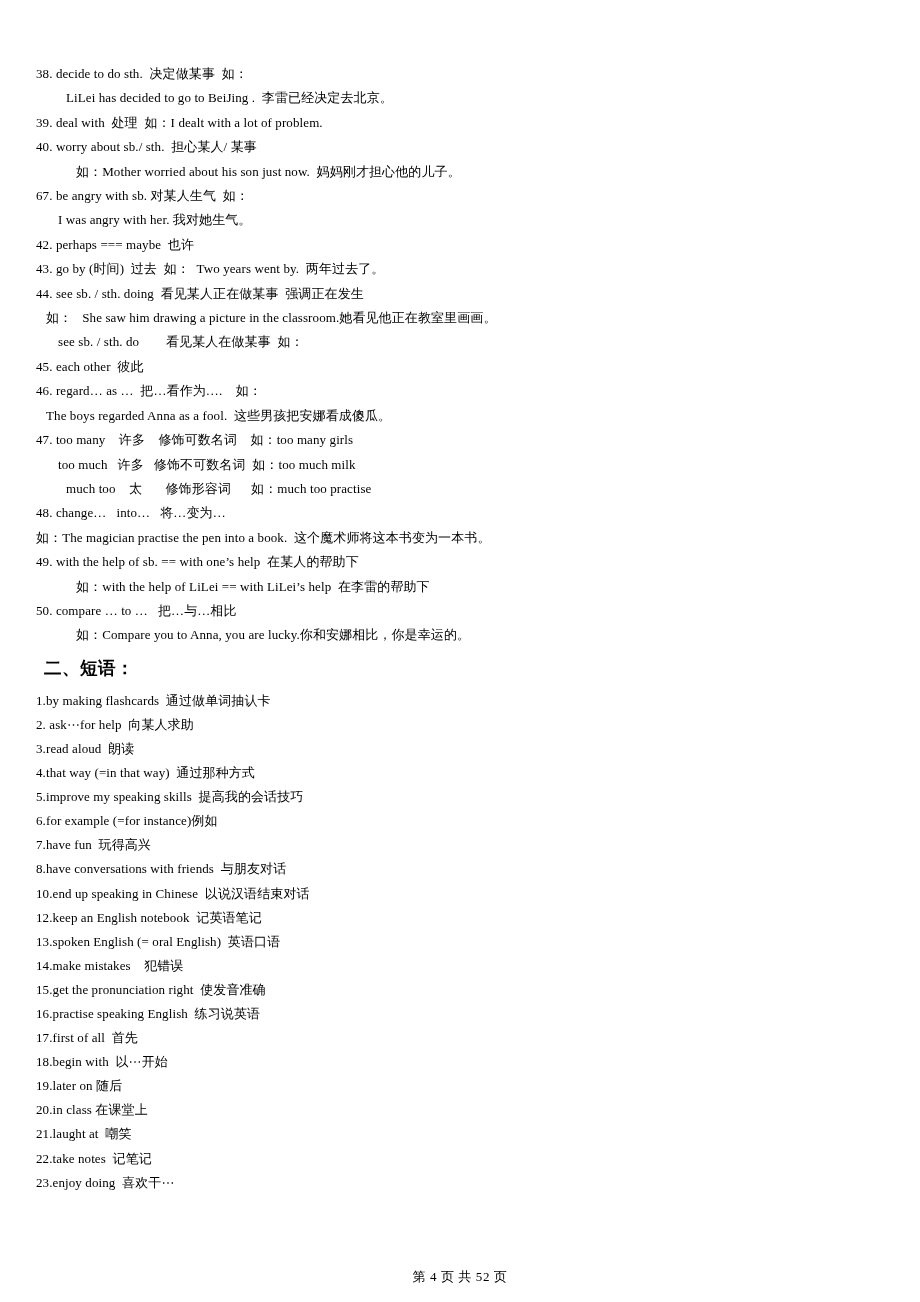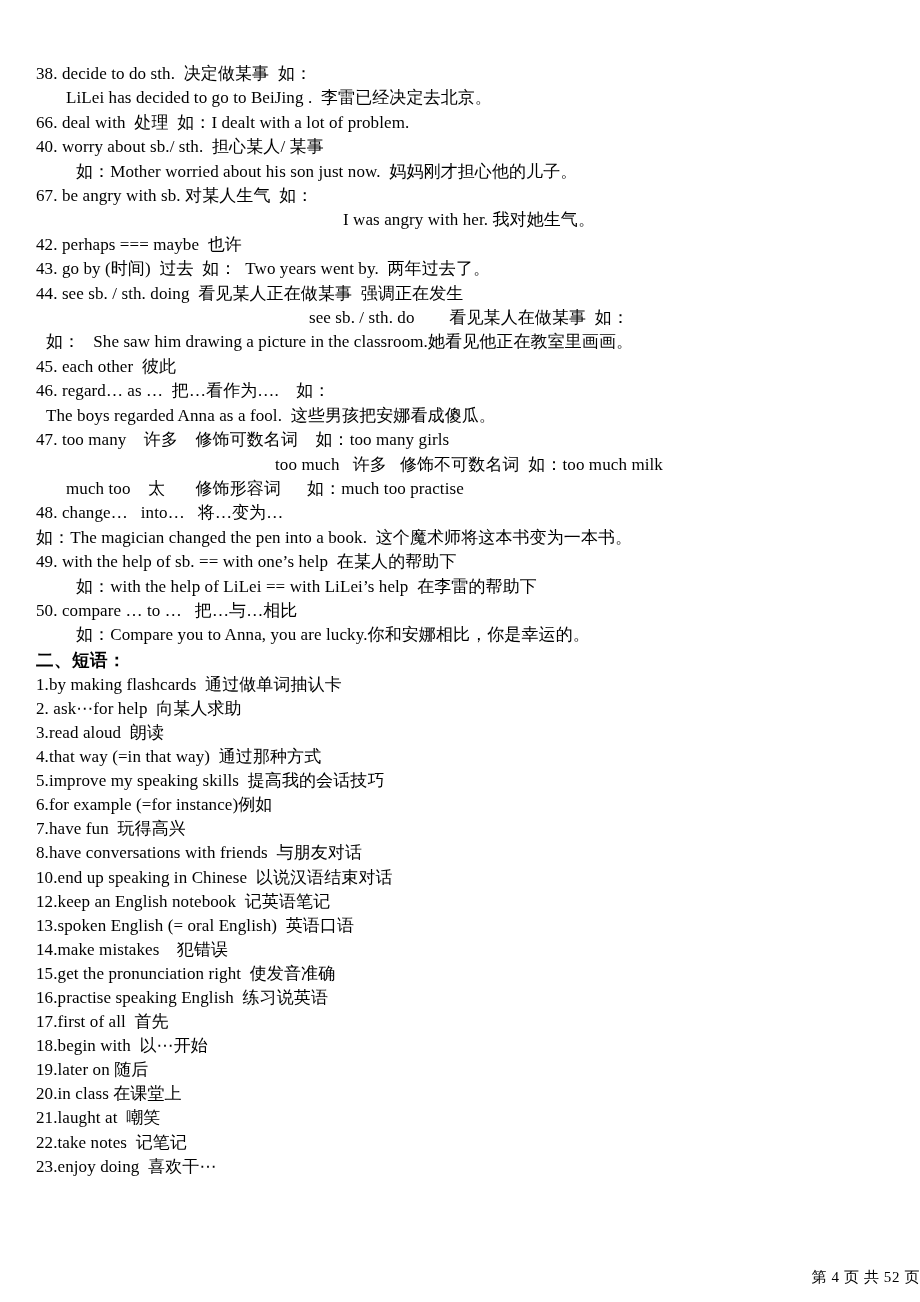"38. decide to do sth." .doc-body { font-size: 17px -> 13px }
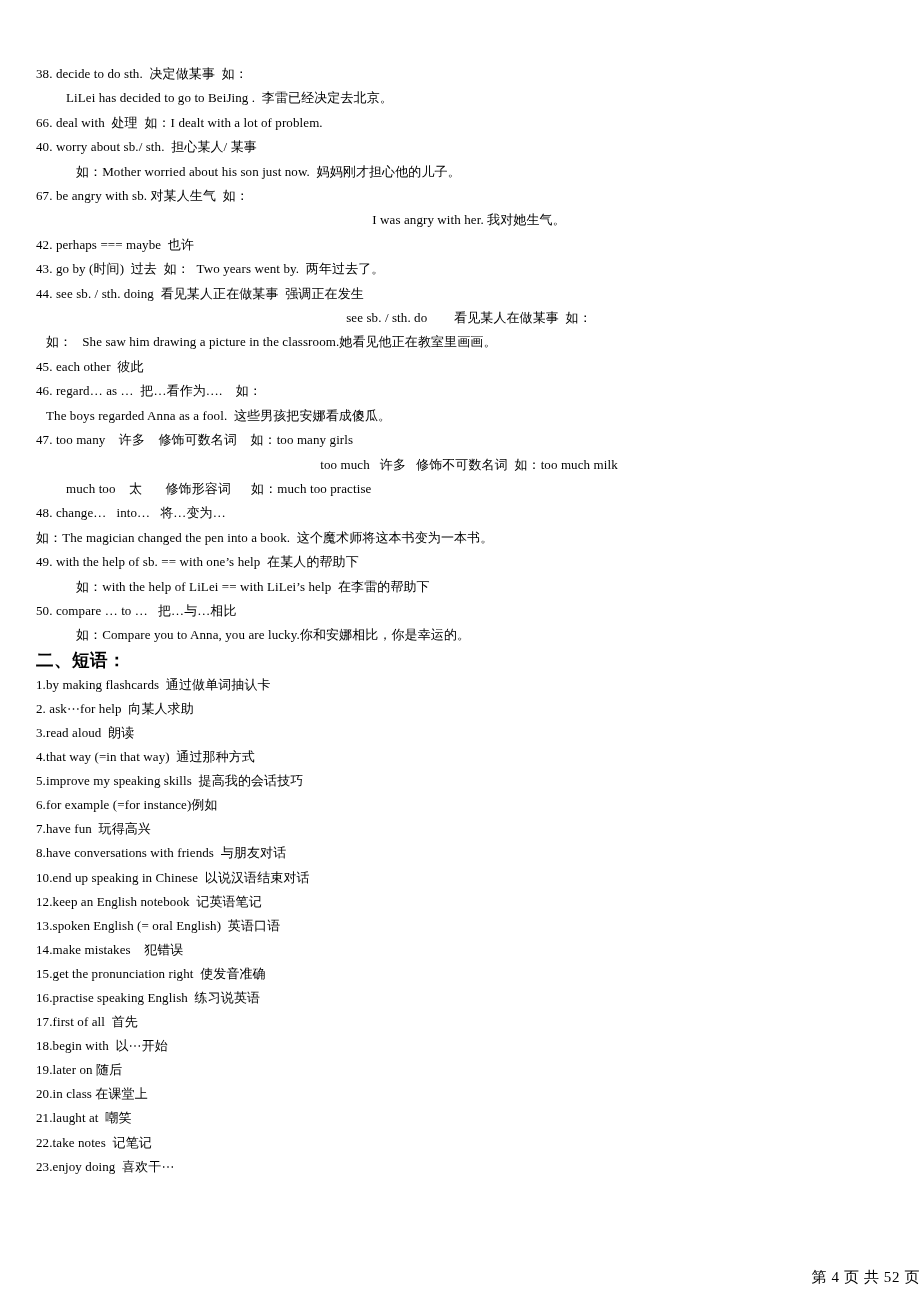"66. deal with 处理 如：I" div.line { text: 66 -> 39 }
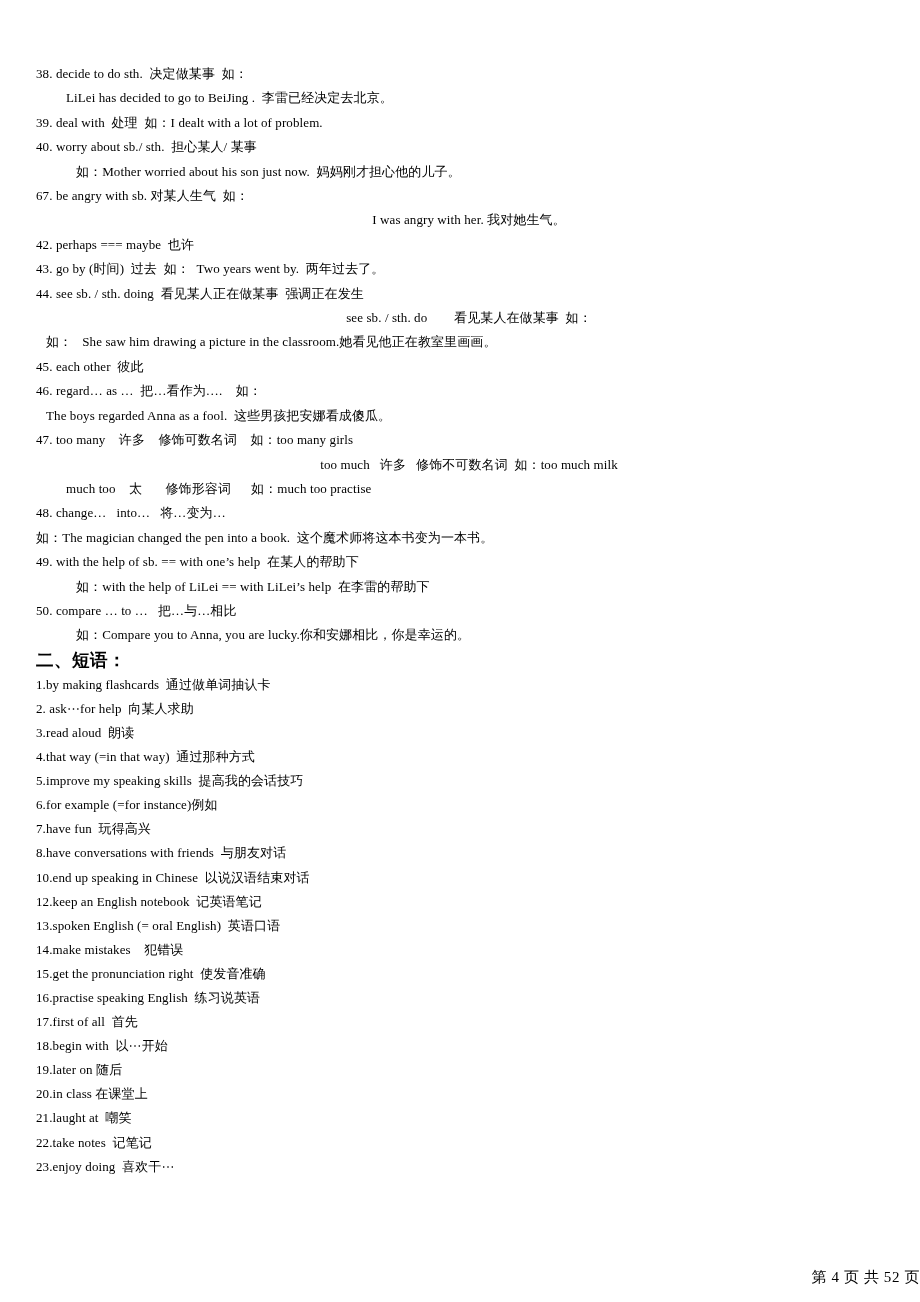"I was angry with her." .i2 { text-align: center -> none }
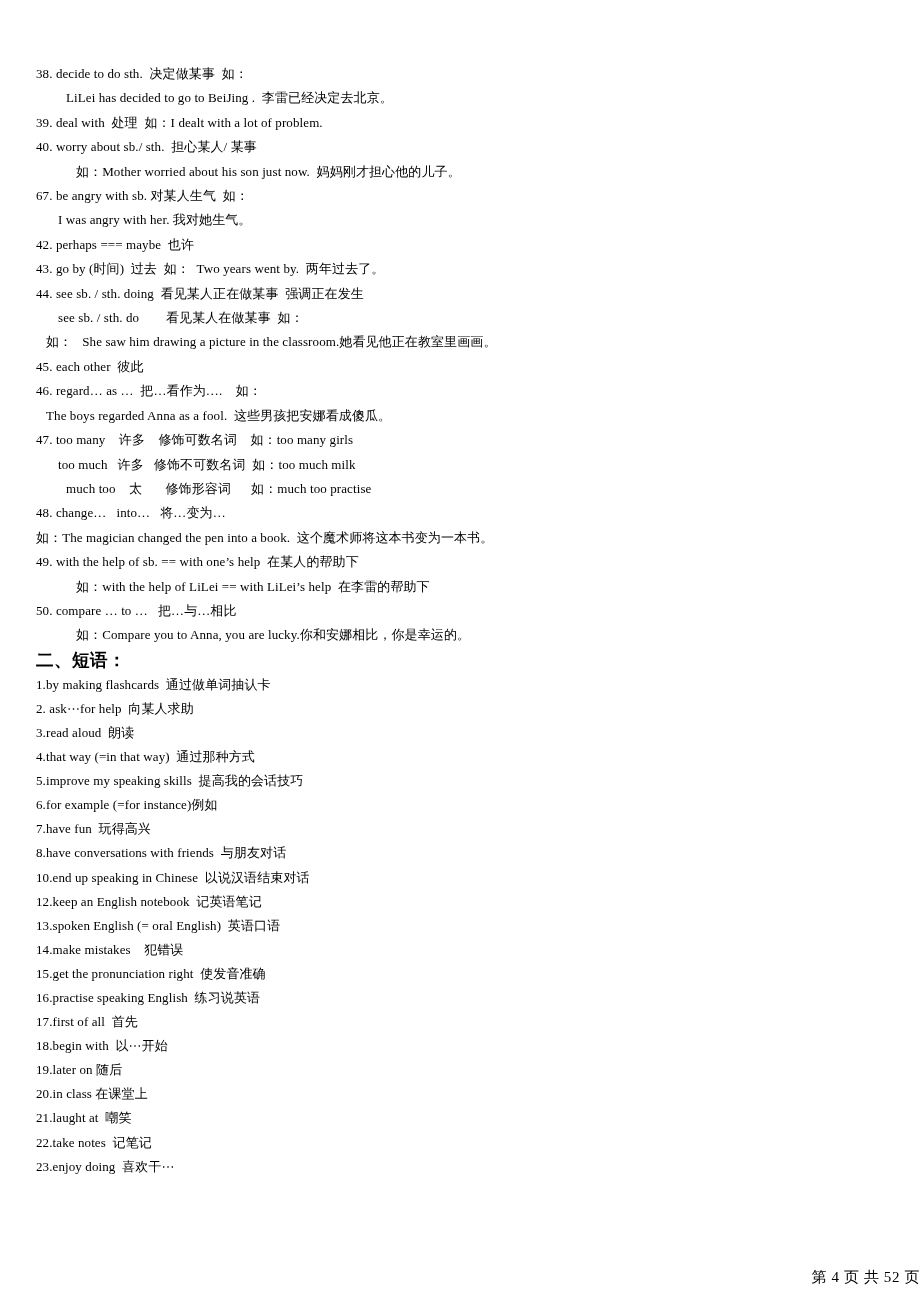"see sb. / sth. do" div.line { order: before "如： She saw him drawing" -> after "如： She saw him drawing" }
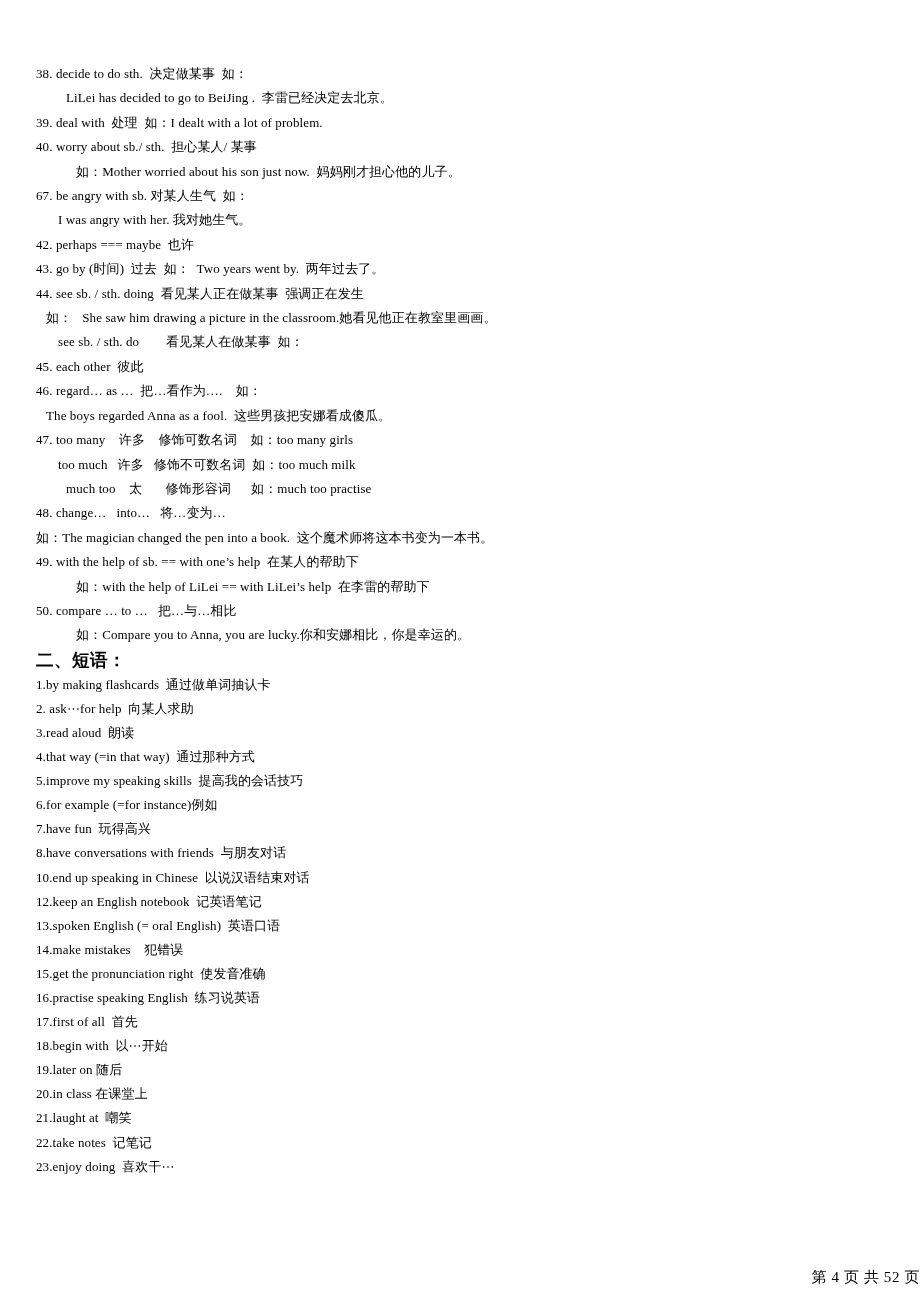"如：The magician changed the pen" div.line { text: changed -> practise }
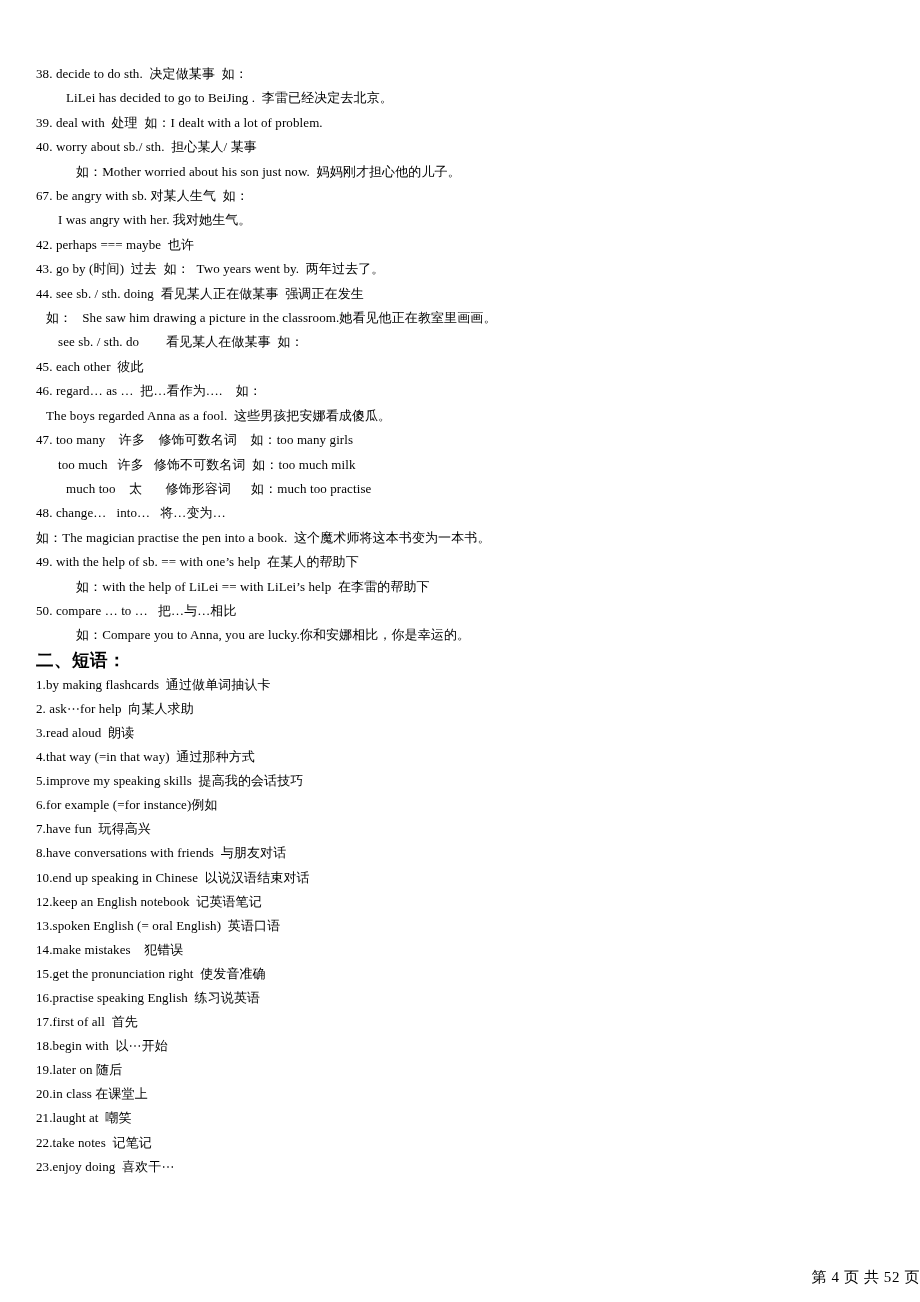"二、短语：" .section-head { margin: 0 -> 8px }
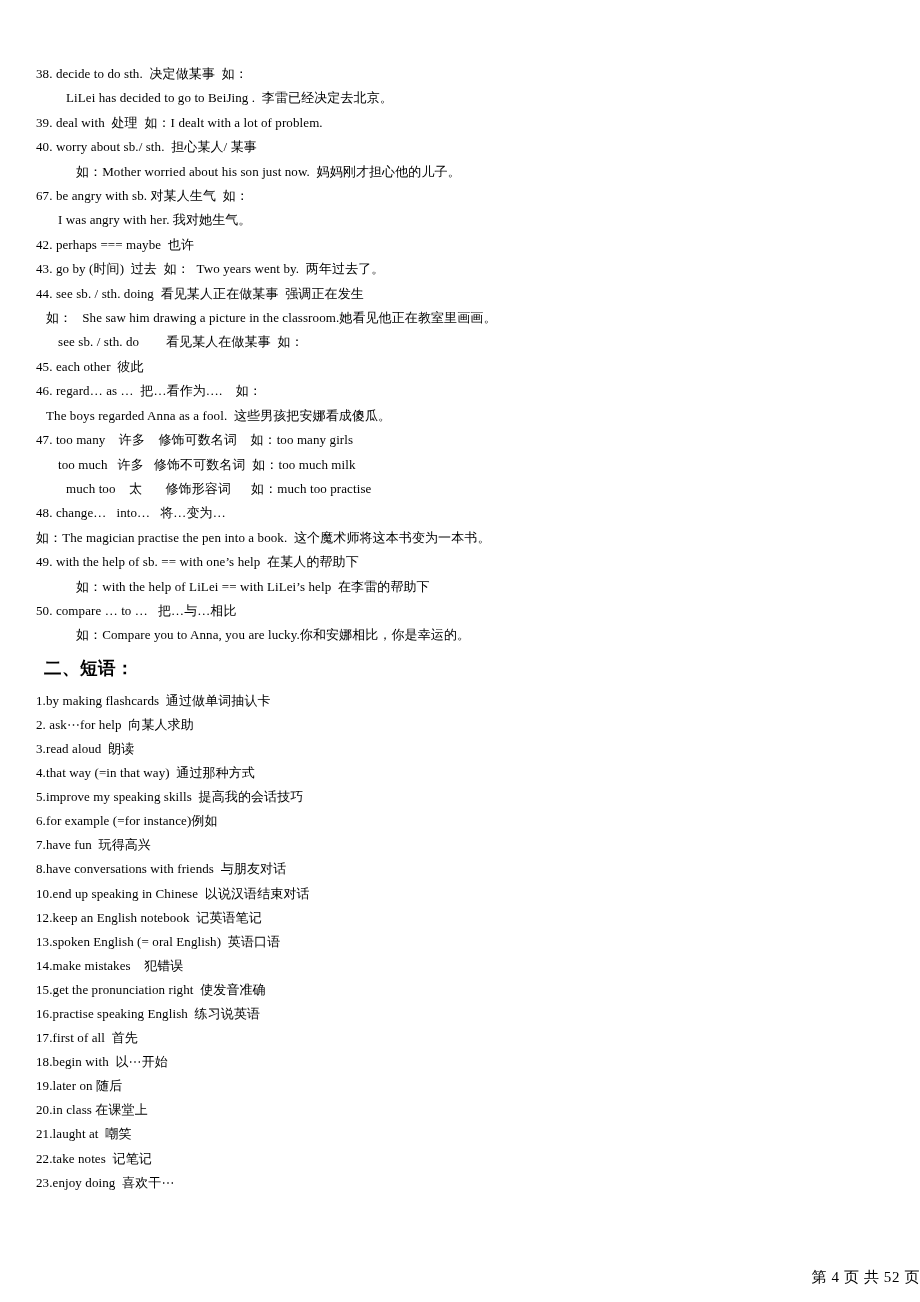"第 4 页 共 52" .footer { font-size: 15px -> 13px; text-align: right -> center }
